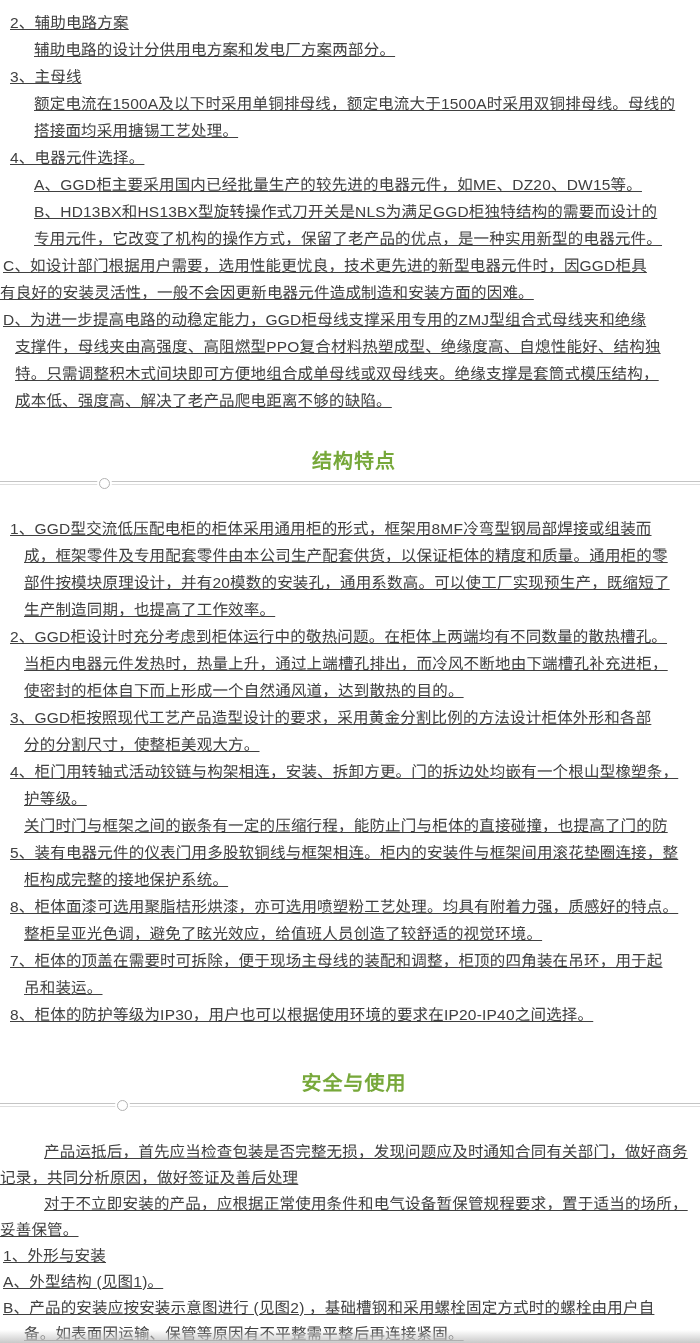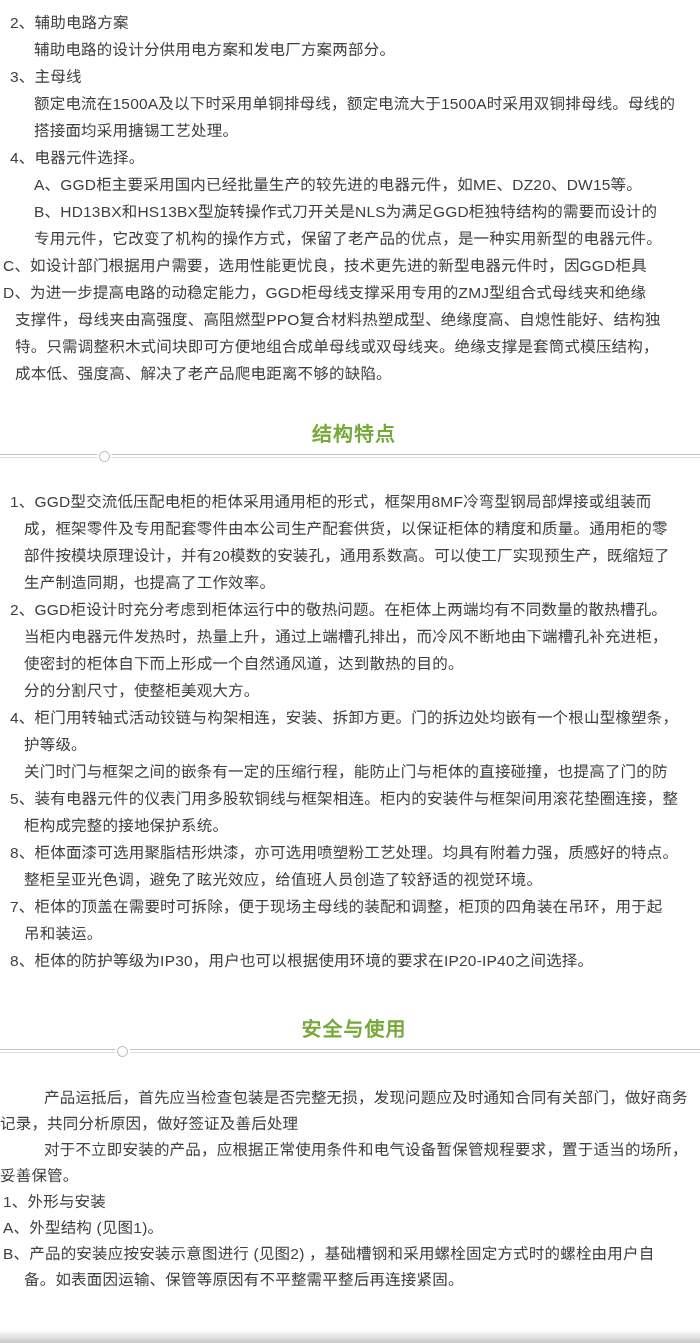"2、辅助电路方案" .block .line { text-decoration: none -> underline }
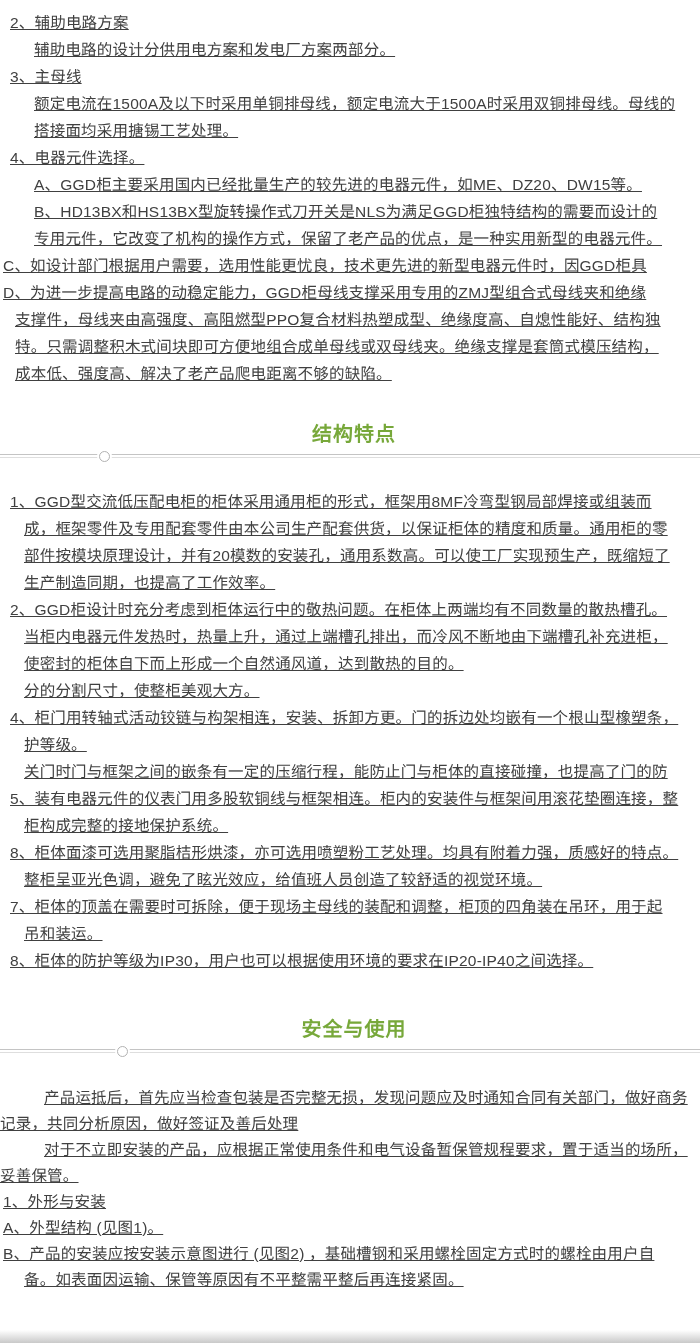"有良好的安装灵活性，一般不会因更新电器元件造成制造和安装方面的因难。" div.line { html: none -> <div>有良好的安装灵活性，一般不会因更新电器元件造成制造和安装方面的因难。</div> }
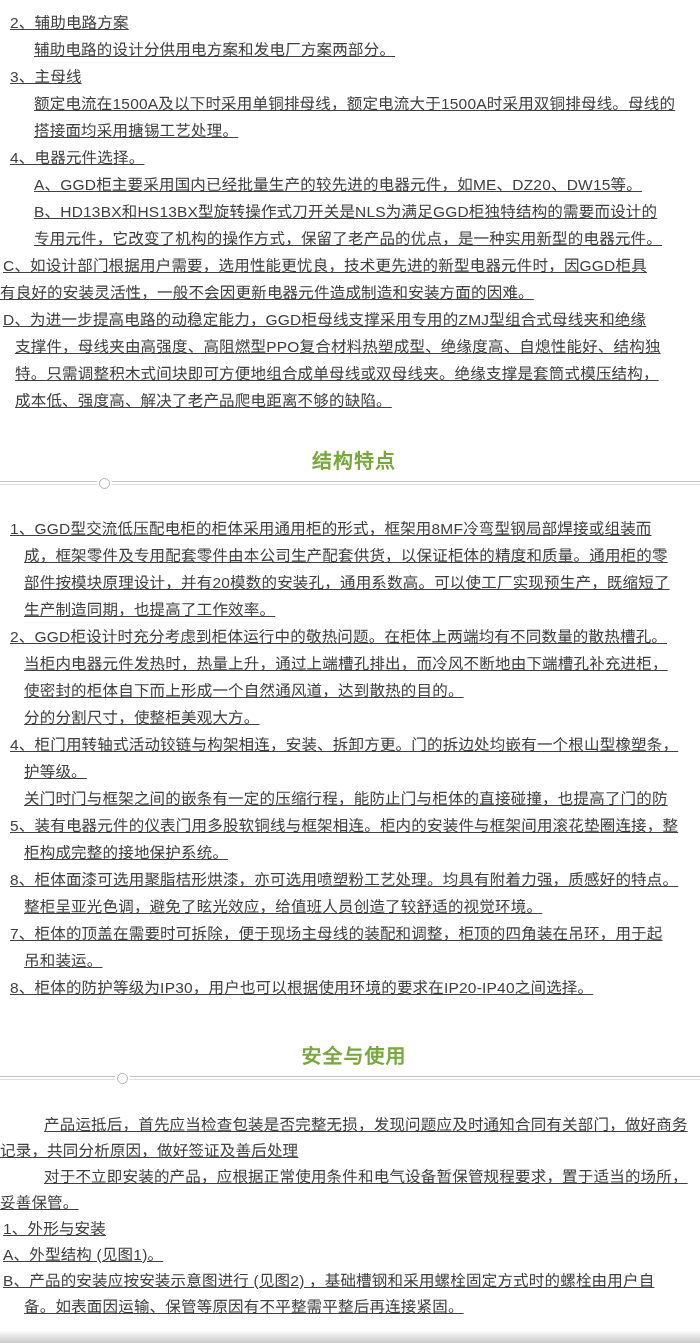"3、GGD柜按照现代工艺产品造型设计的要求，采用黄金分割比例的方法设计柜体外形和" div.line { html: none -> <div>3、GGD柜按照现代工艺产品造型设计的要求，采用黄金分割比例的方法设计柜体外形和各部</div> }
